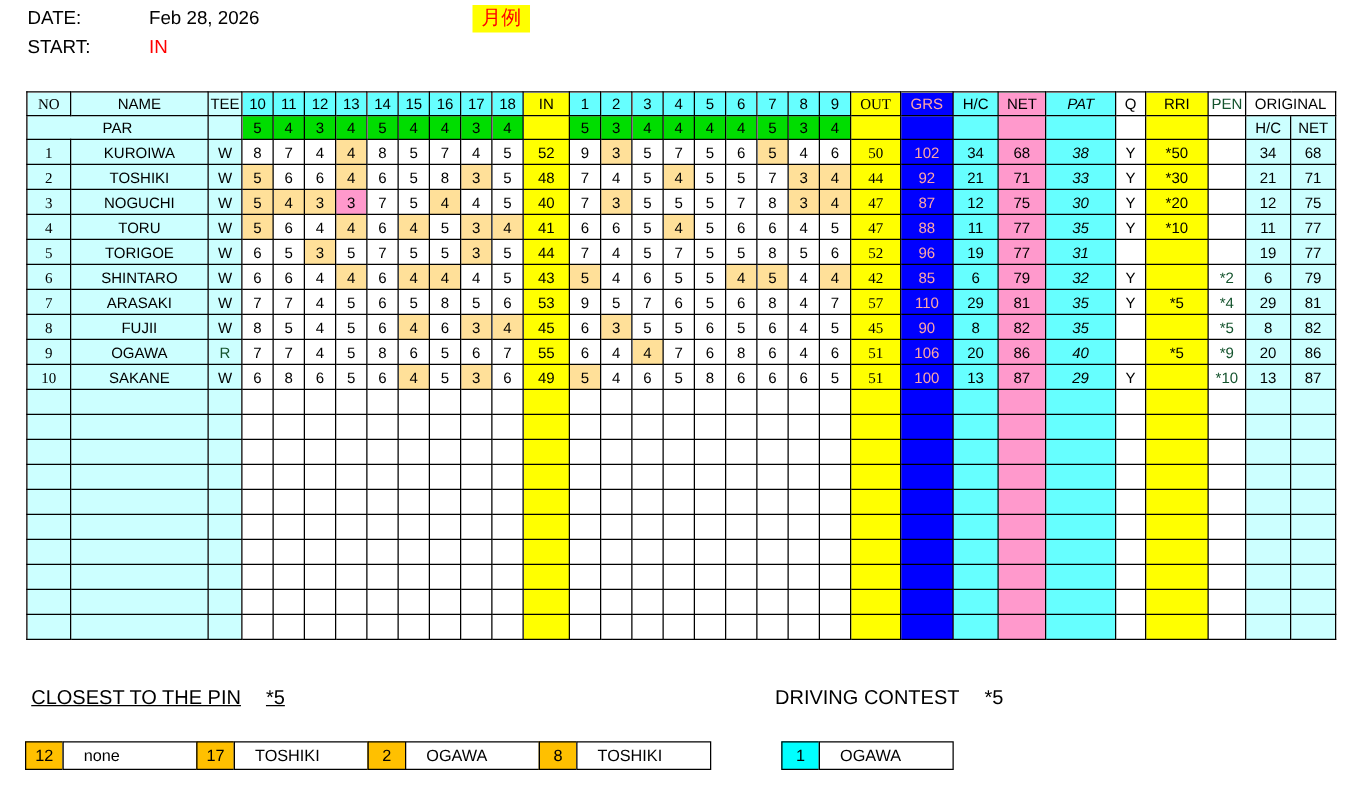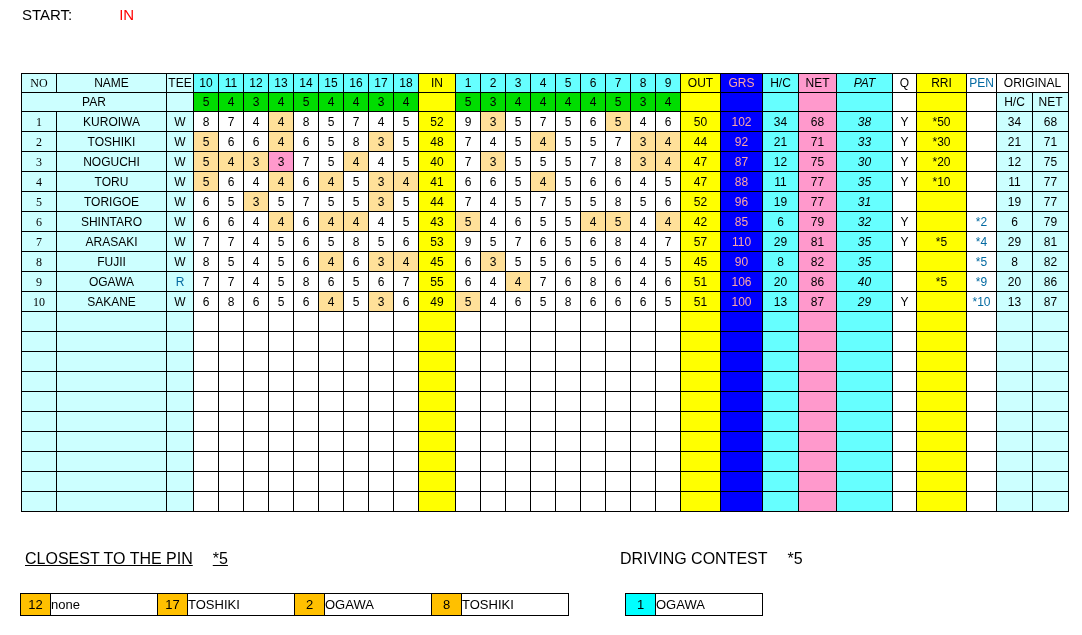"DATE: Feb 28, 2026" div.meta-row { html: none -> <div> <span>DATE:</span> <span>Feb 28, 2026</span> <span>月例</span> </div> }
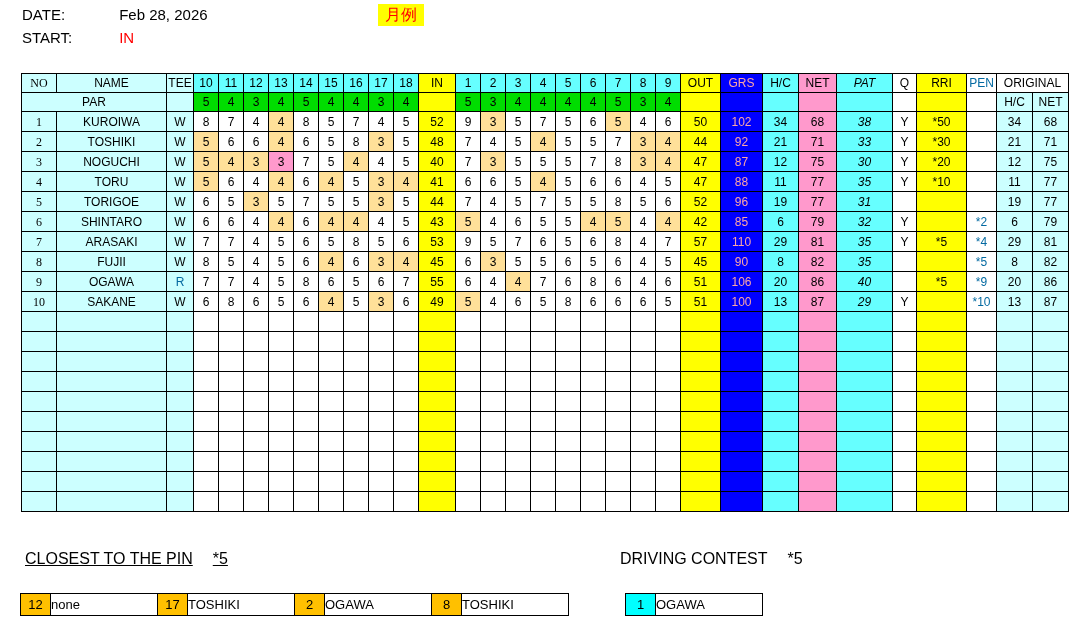"OUT" .c-out { font-family: none -> Liberation Serif, serif }
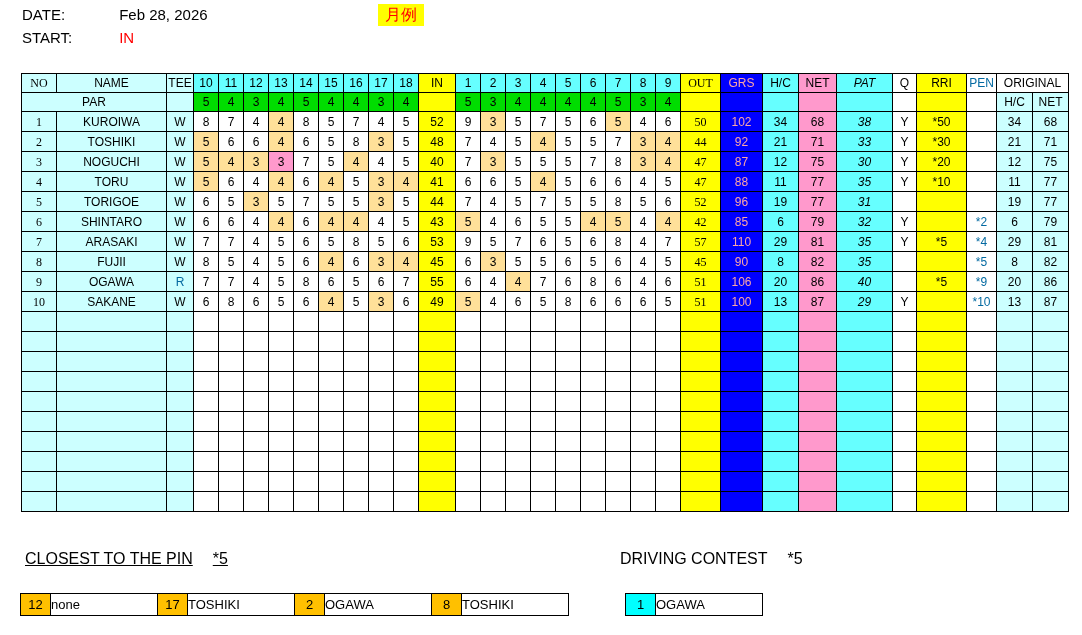"PEN" .red { color: #0369a1 -> #14532d }
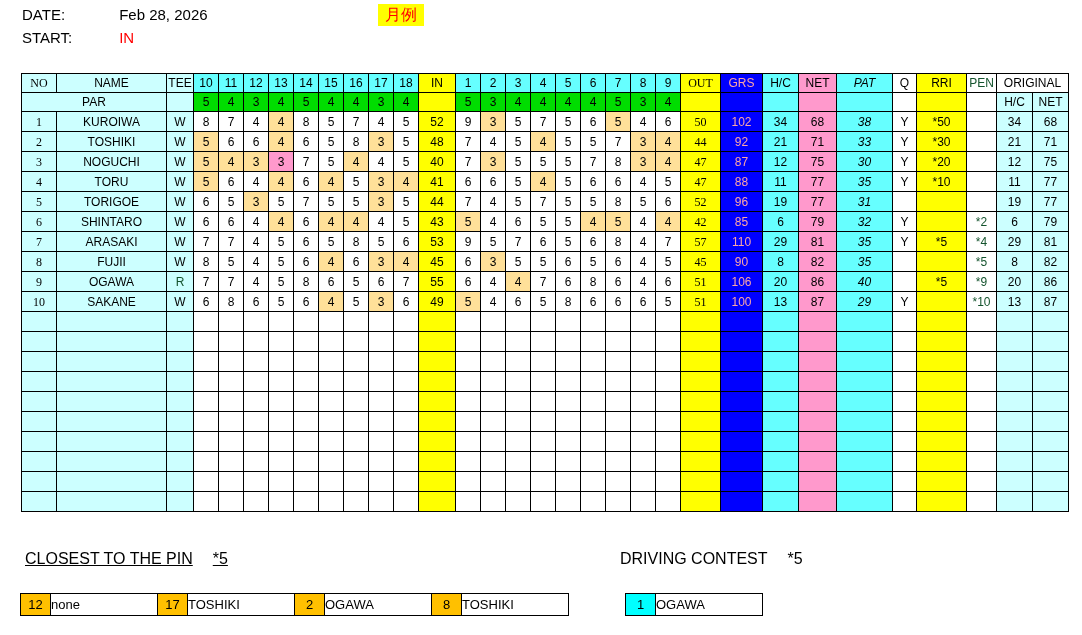"none" .entry-cell.name { padding-left: 0 -> 16px }
